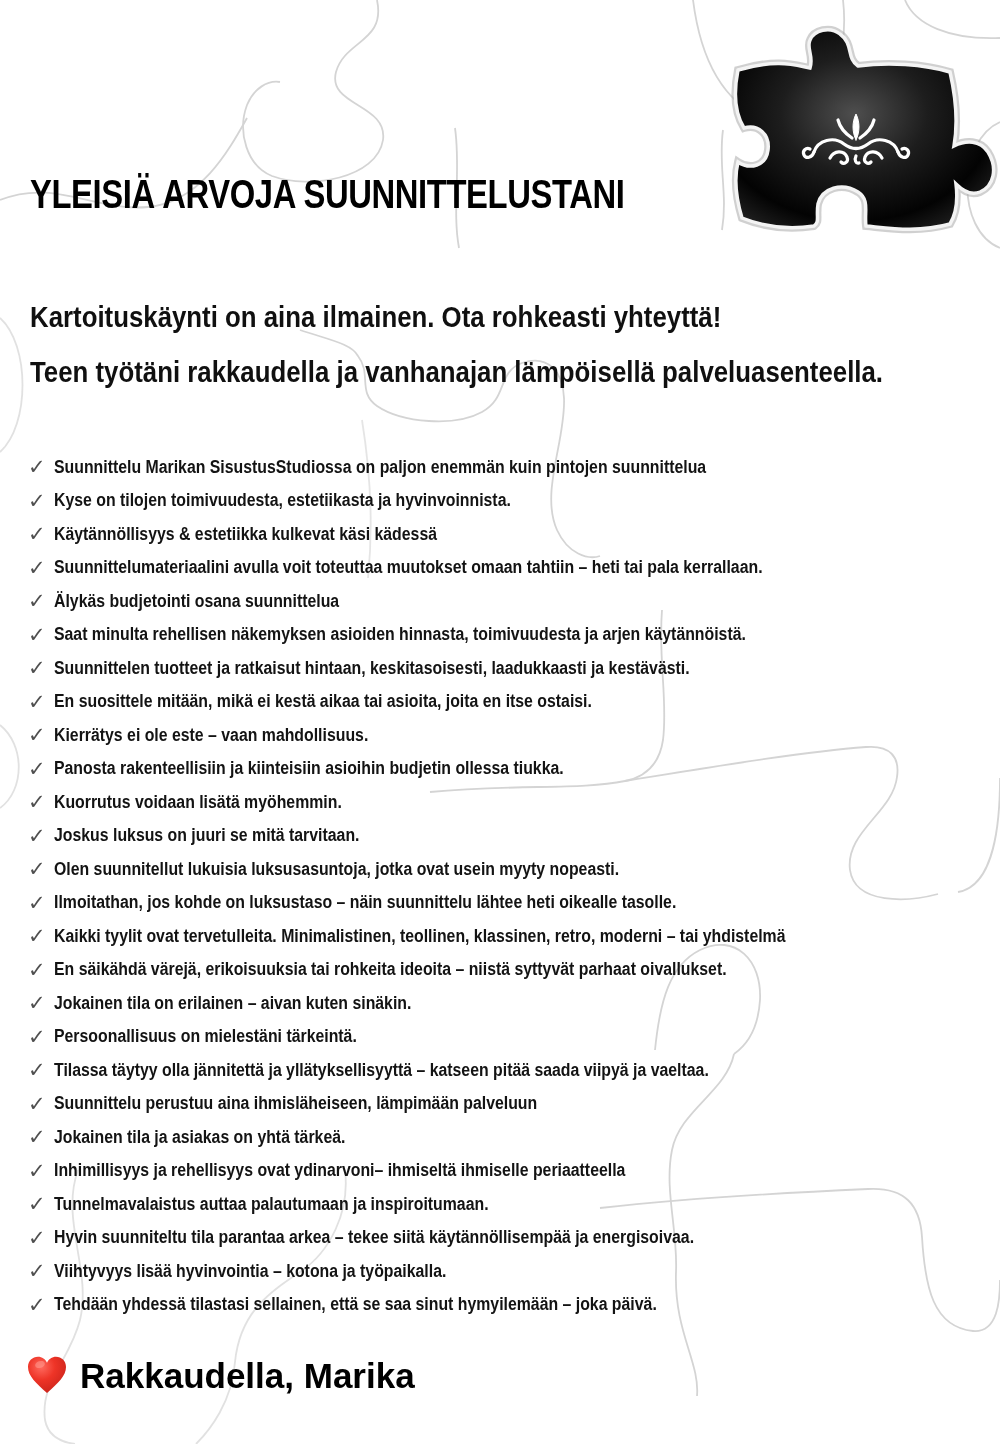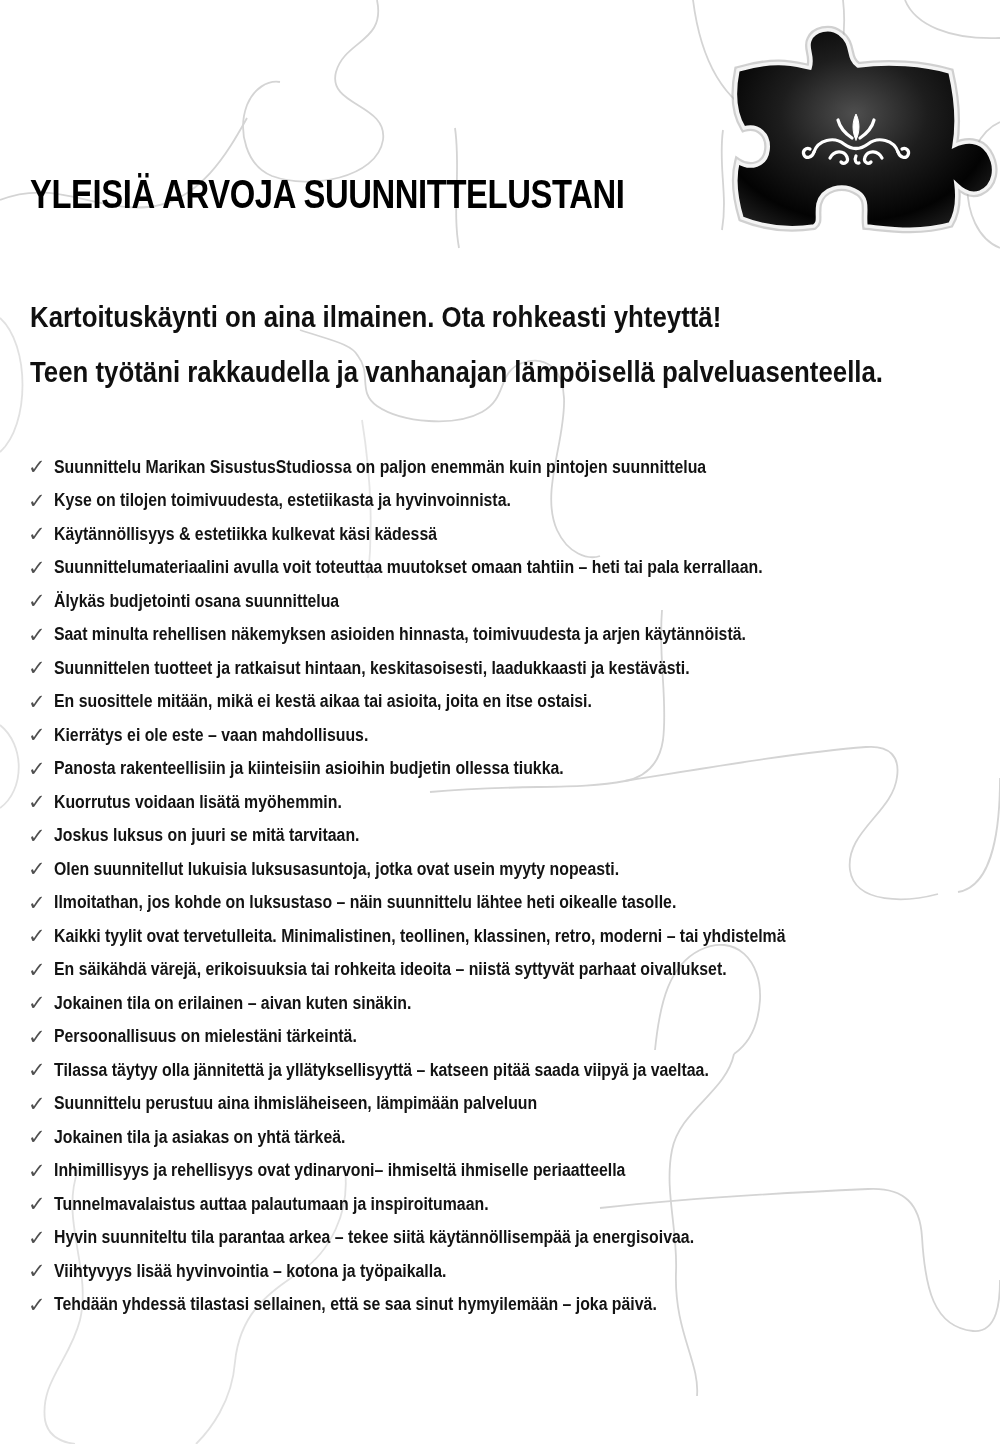"Rakkaudella, Marika" div.signature { html: none -> <div> <svg> <defs> <radialGradient> <stop></stop> <stop></stop> <stop></stop> </radialGradient> </defs> <path></path> <ellipse></ellipse> </svg> <span>Rakkaudella, Marika</span> </div> }
